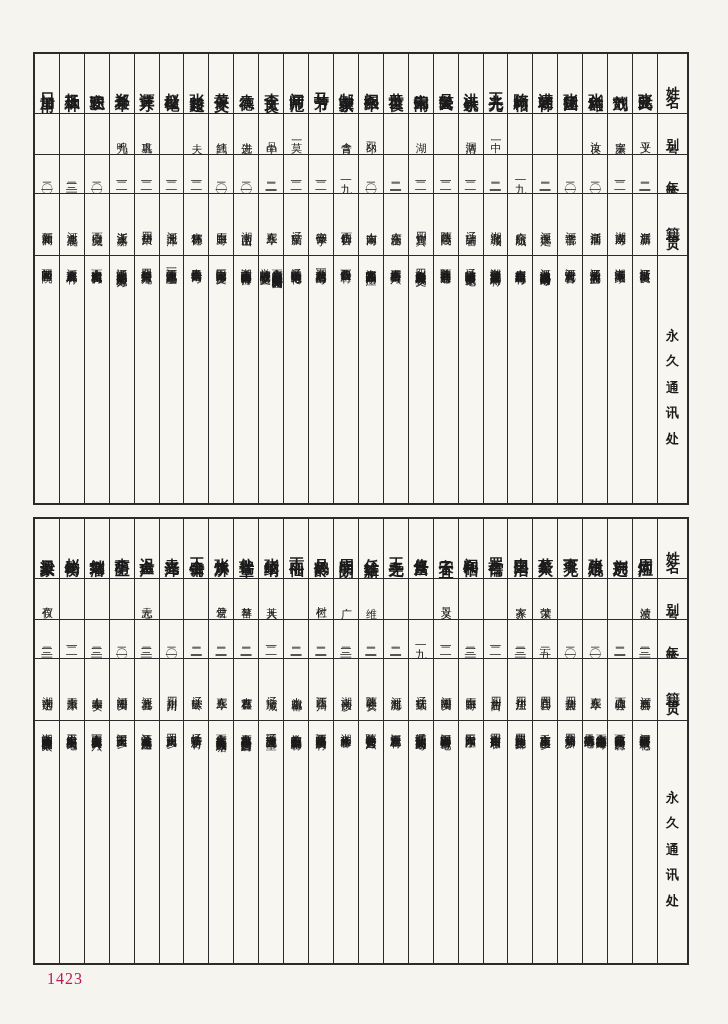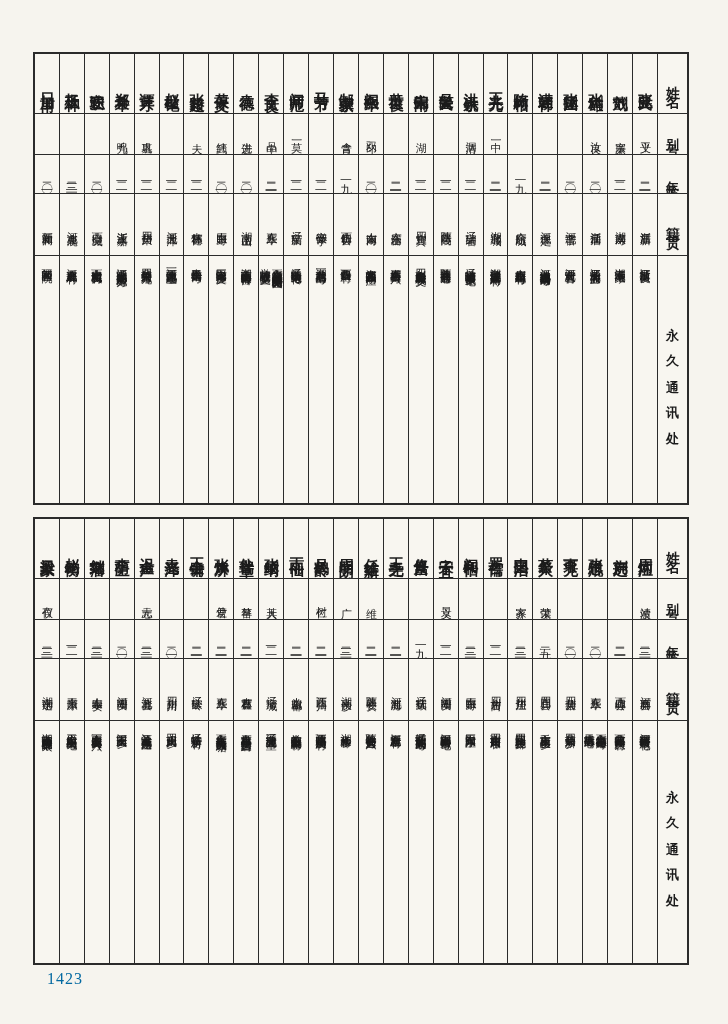"1423" #page-number { color: #0369a1 -> #be185d }
